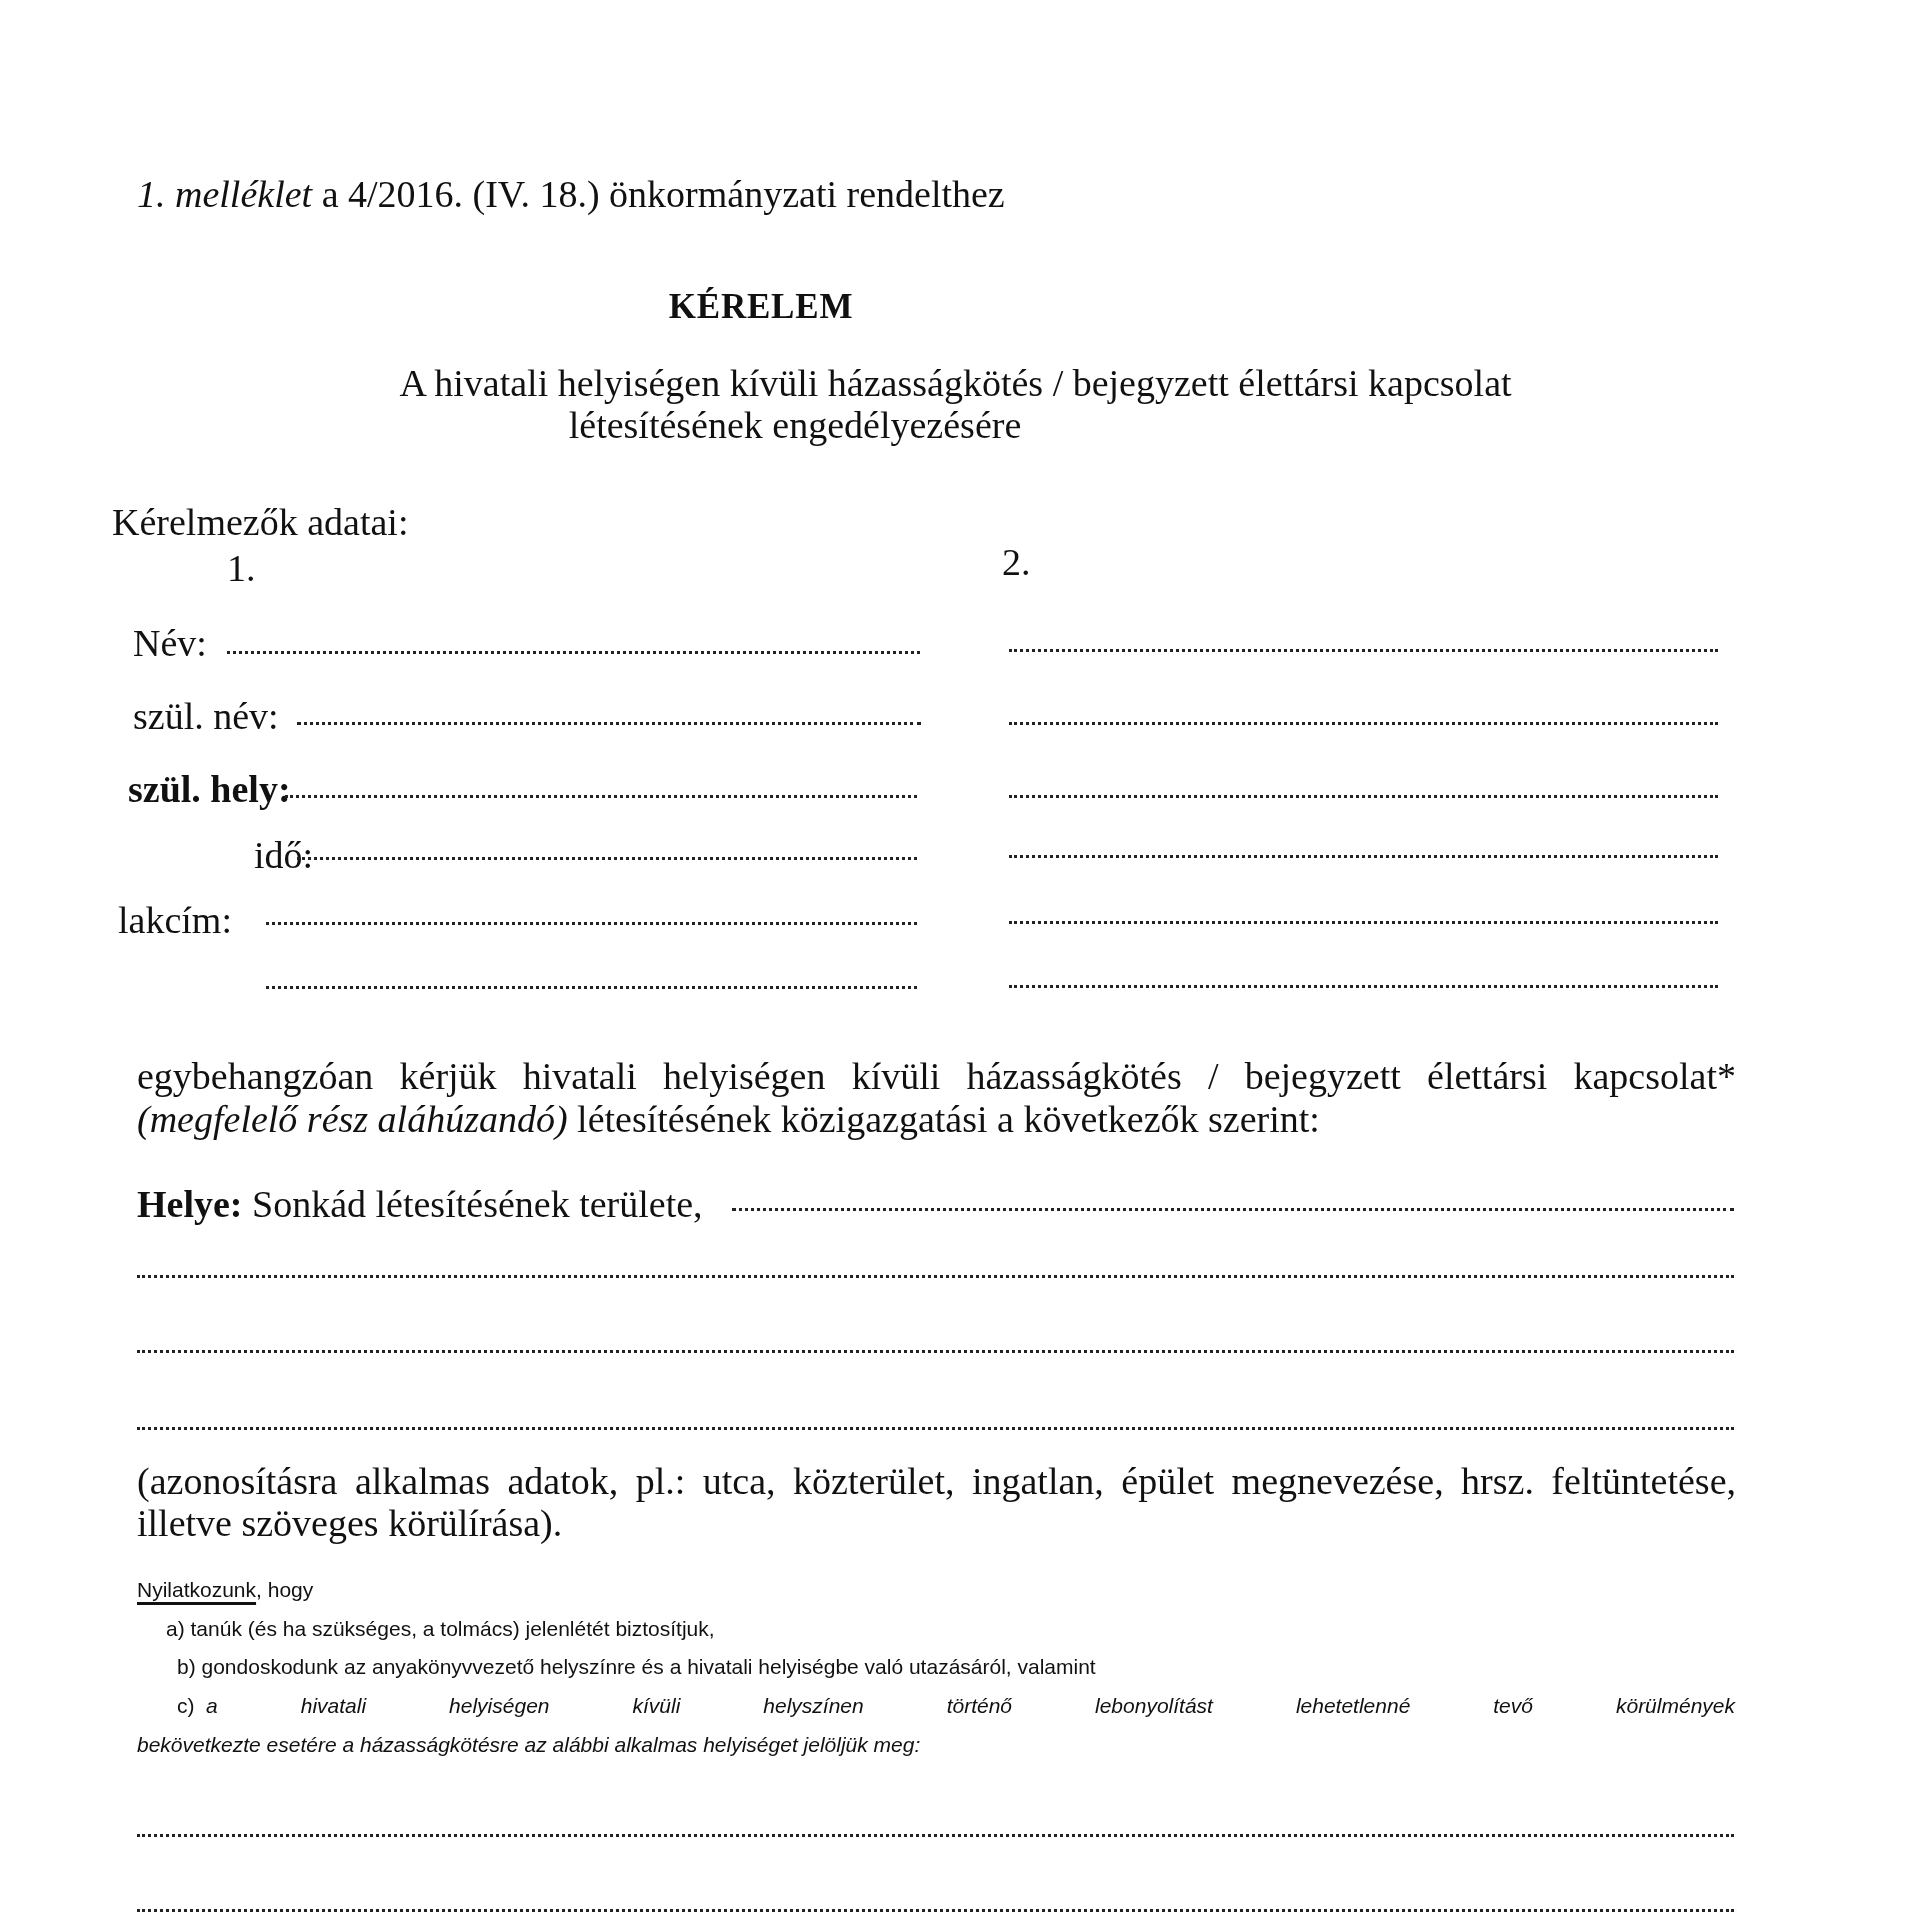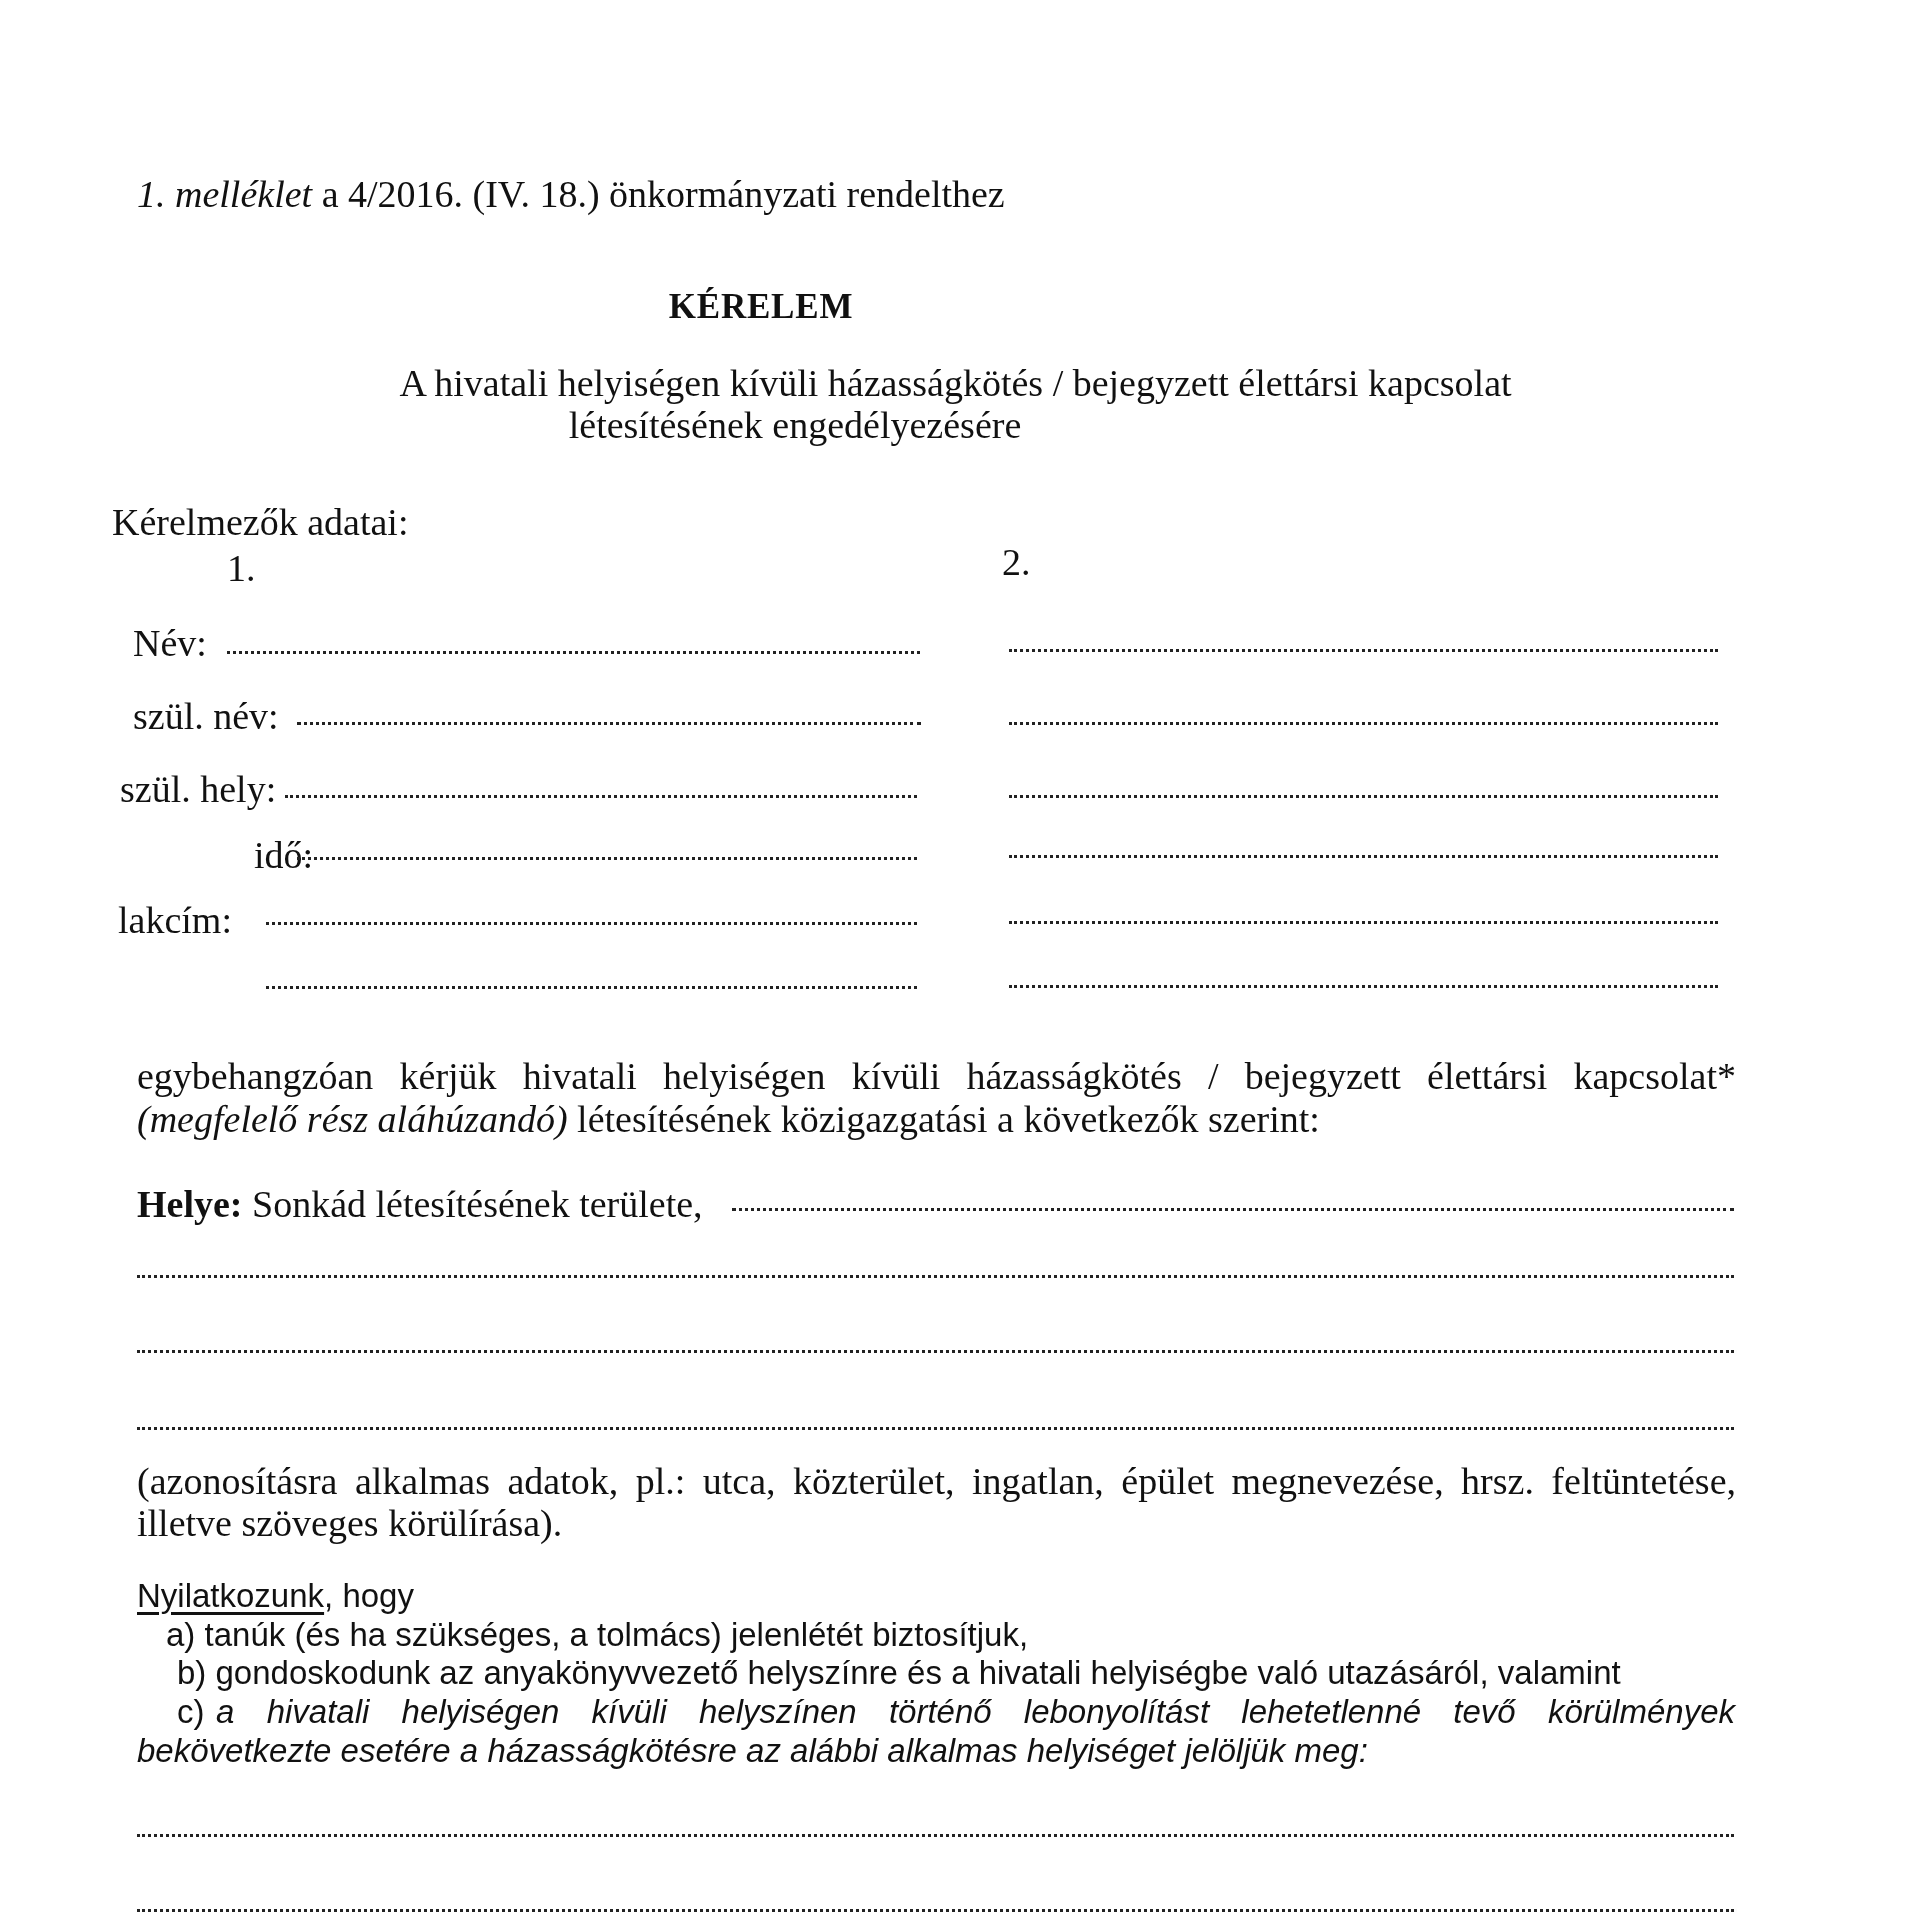"szül. hely:" div.abs { font-weight: none -> bold; left: 120px -> 128px }
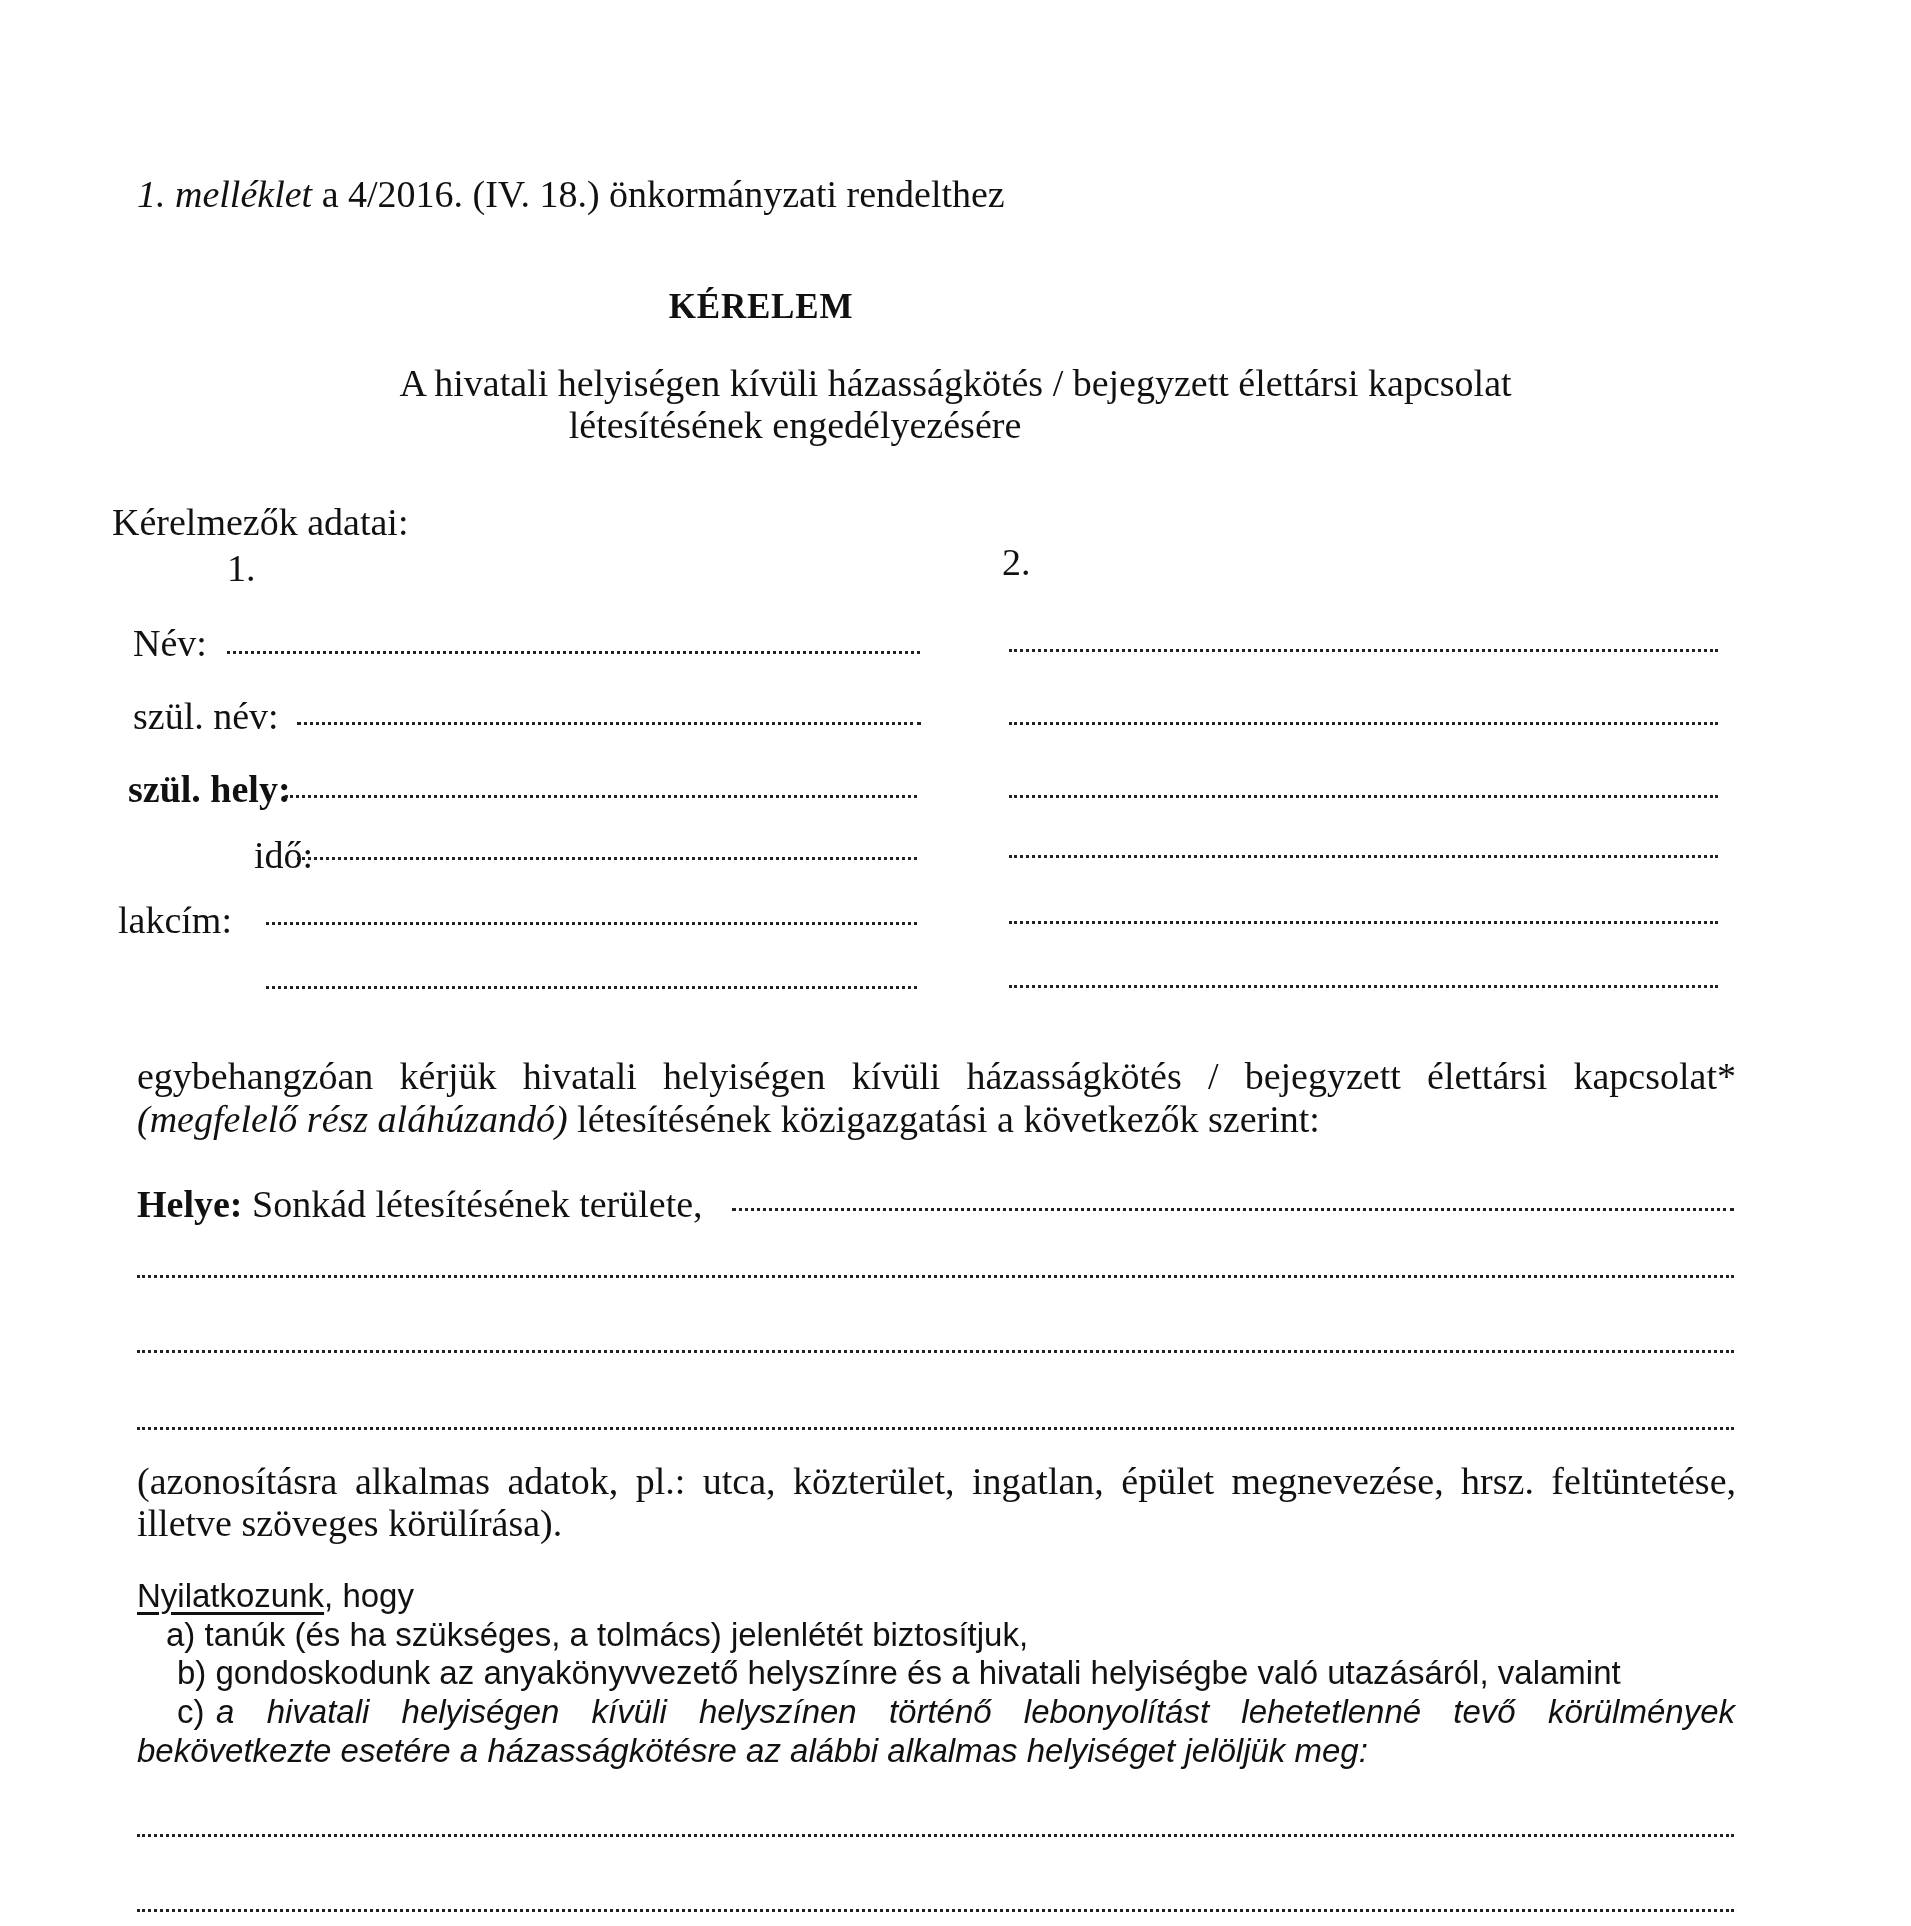"Nyilatkozunk, hogy" .ts { font-size: 33px -> 21px }
